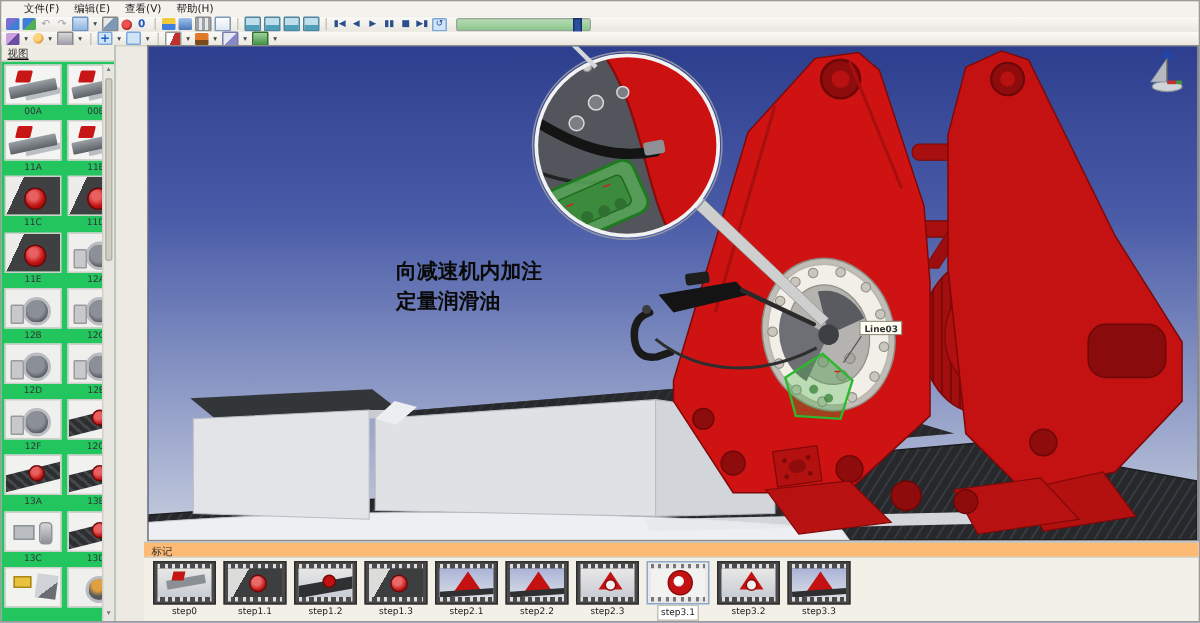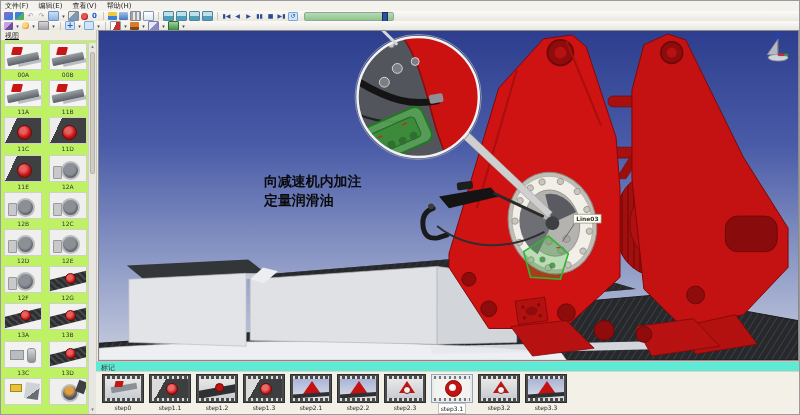"文件(F)" .menubar { padding-left: 4px -> 15px }
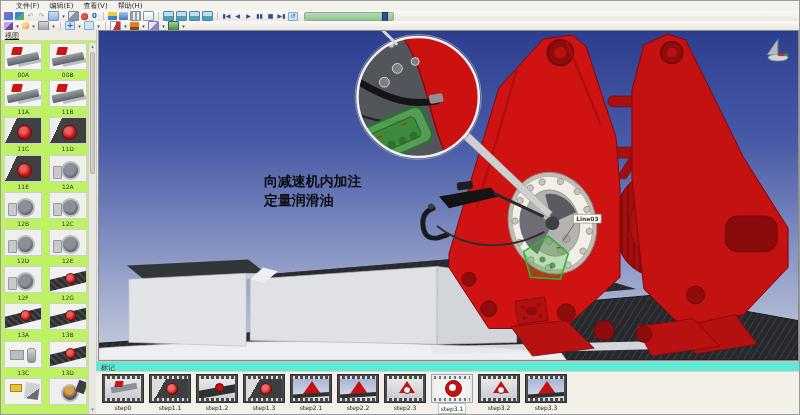"视图" .sidebar { background: #bef264 -> #22c55e; width: 96px -> 76px }
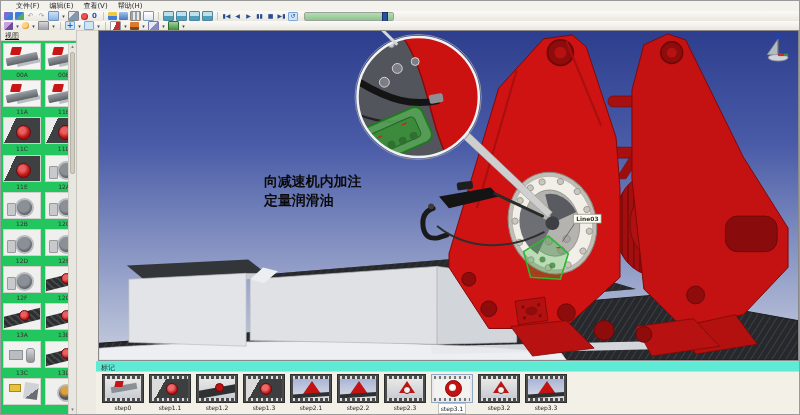"标记" .bottompanel .hd { background: #5eead4 -> #fdba74 }
